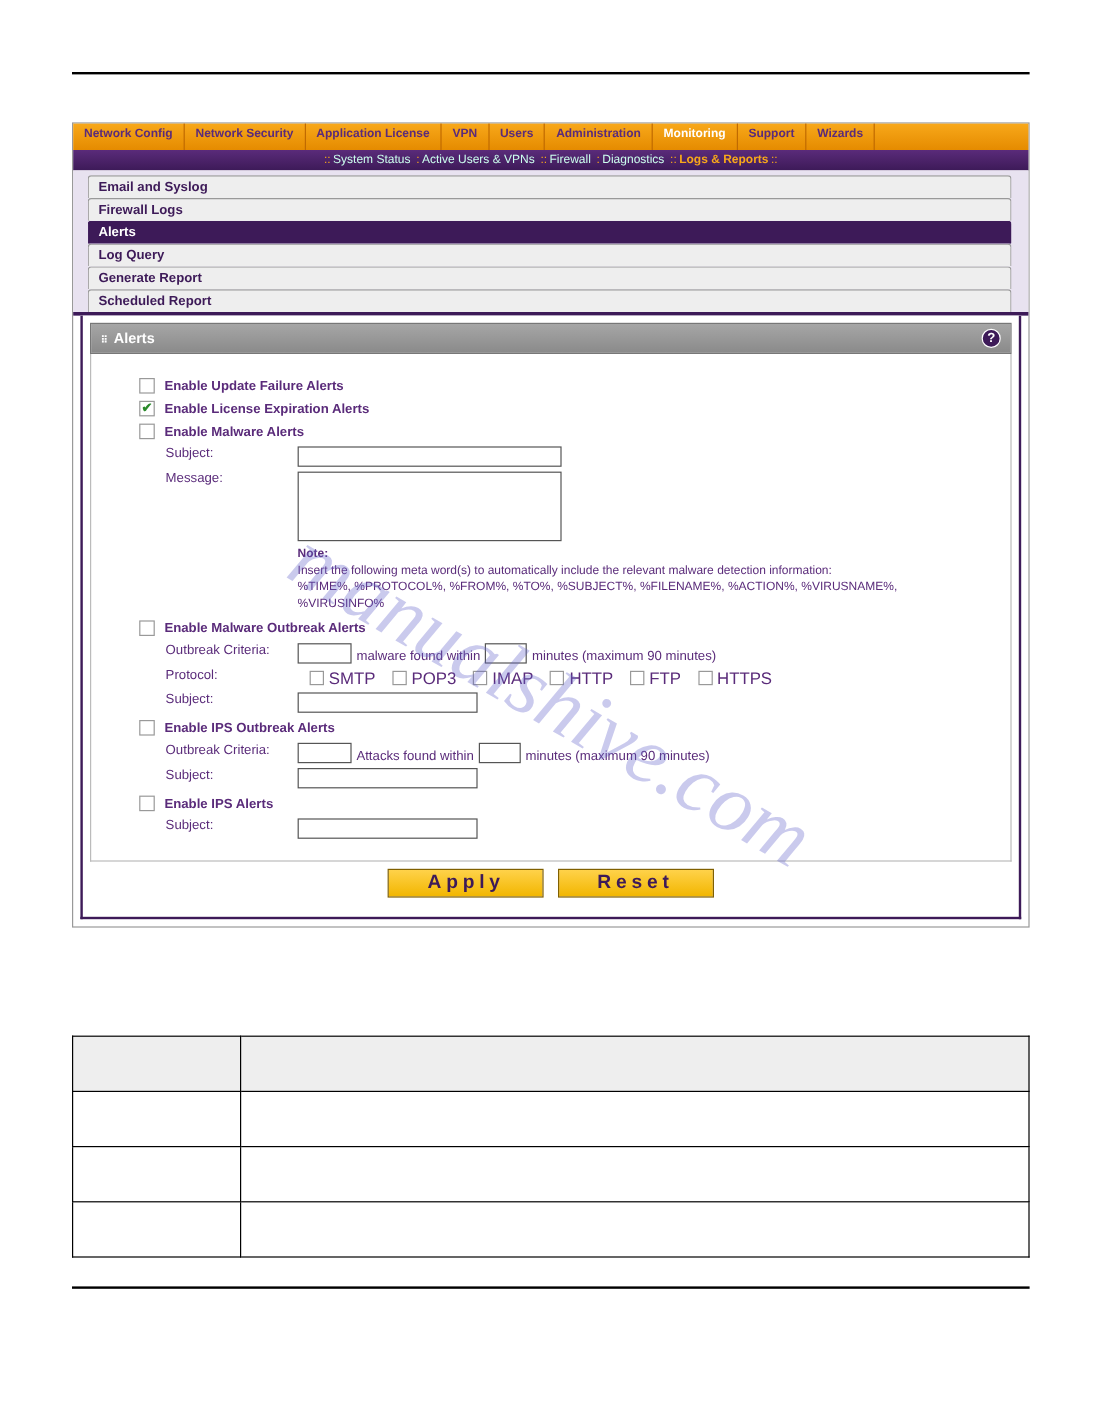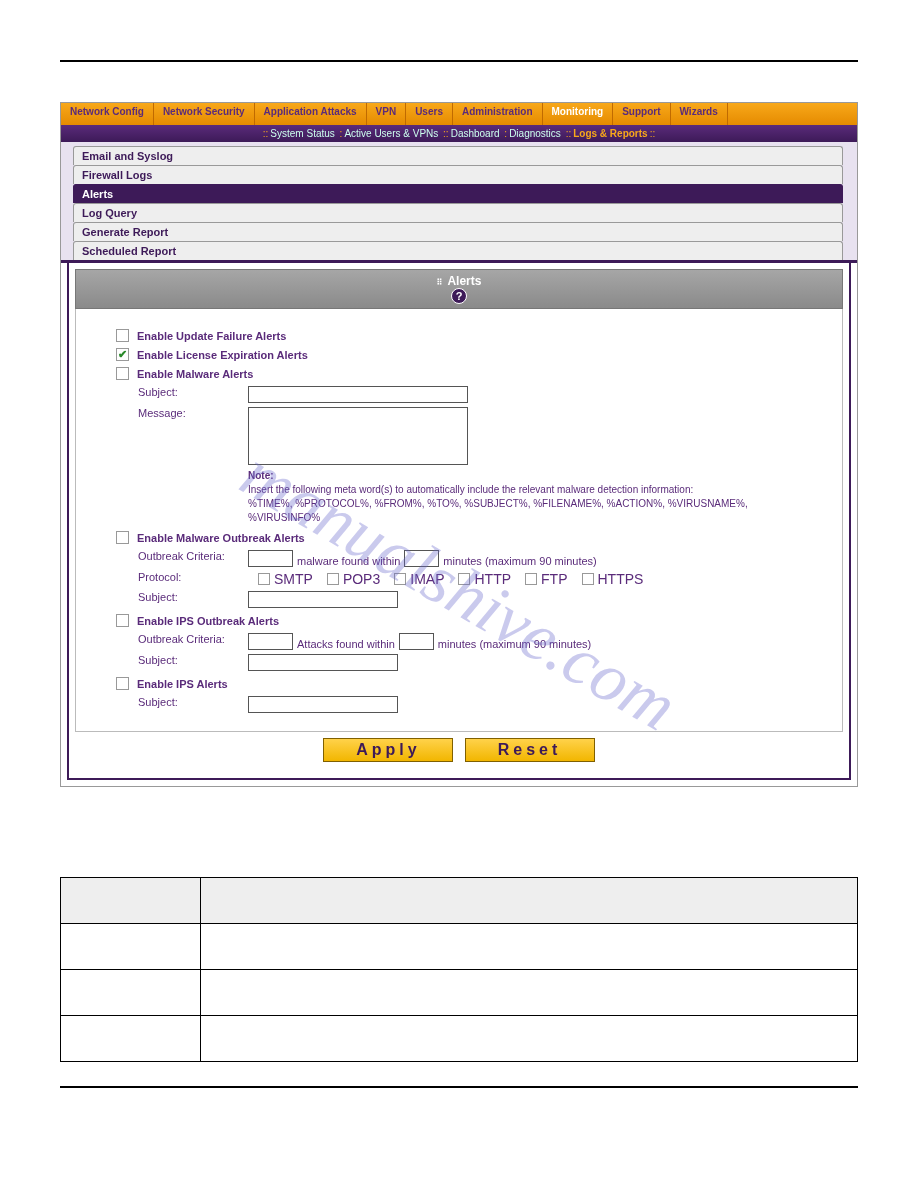"Application Attacks" div.main-tab { text: Attacks -> License }
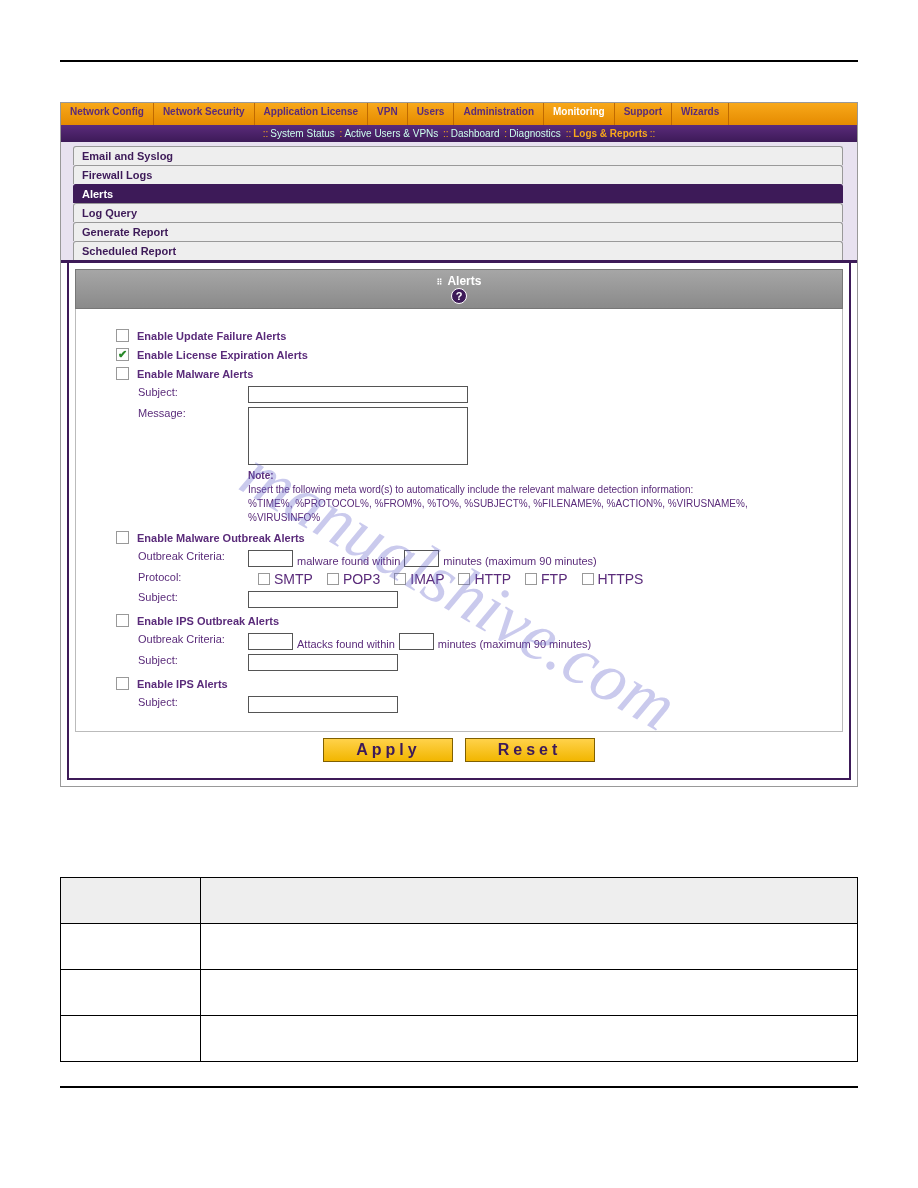"Dashboard" span.item { text: Dashboard -> Firewall }
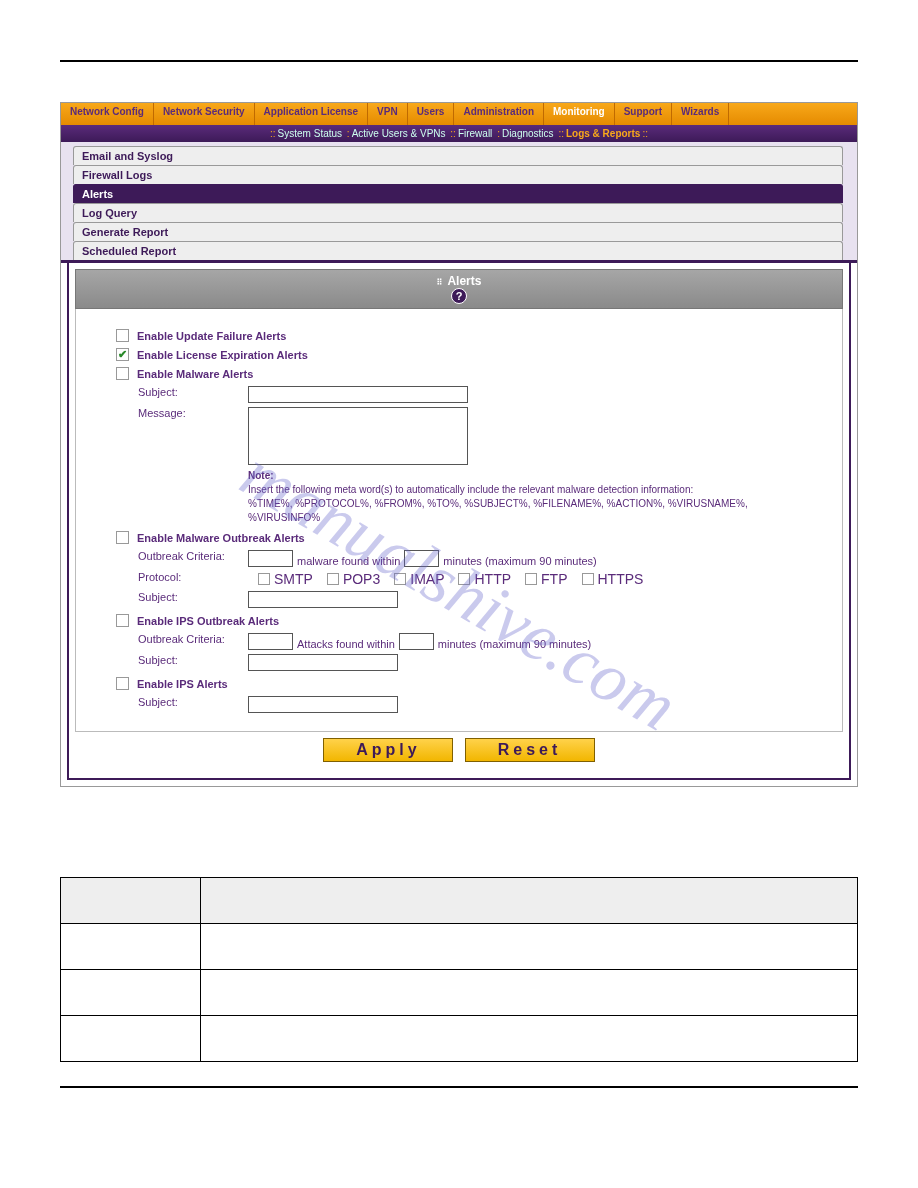"⠿ Alerts" .section-header { flex-direction: column -> none }
